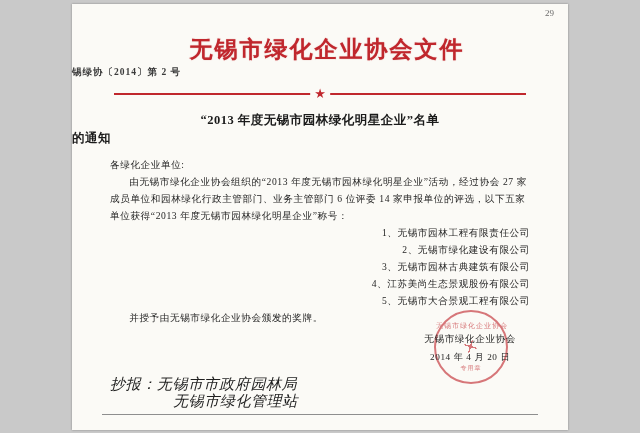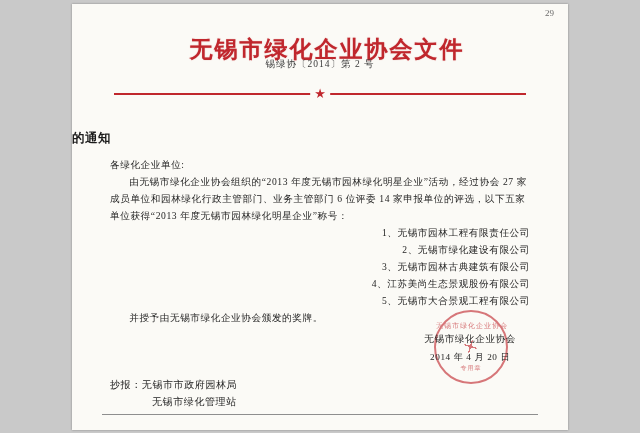"锡绿协〔2014〕第 2 号" .doc-number { font-weight: none -> bold; text-align: center -> left; top: 54px -> 62px }
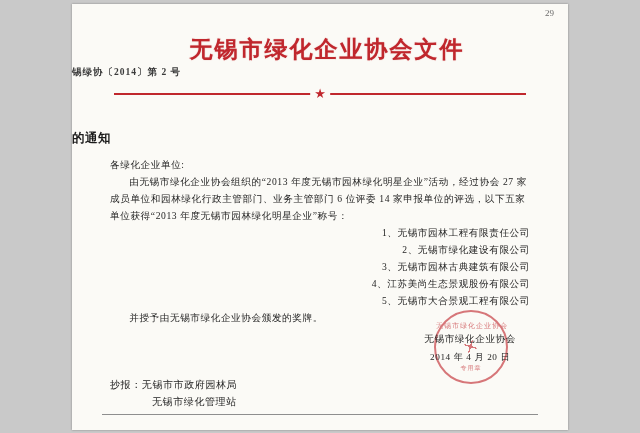"“2013 年度无锡市园林绿化明星企业”名单" div.head-title { html: none -> <div>“2013 年度无锡市园林绿化明星企业”名单</div> }
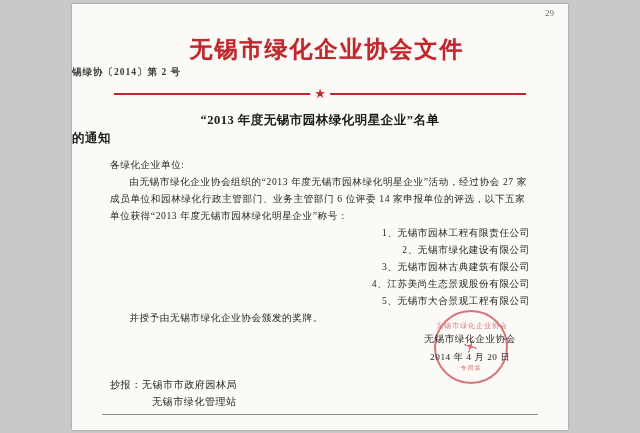"抄报：无锡市市政府园林局" .cc-block { font-size: 10px -> 15px; font-style: none -> italic }
